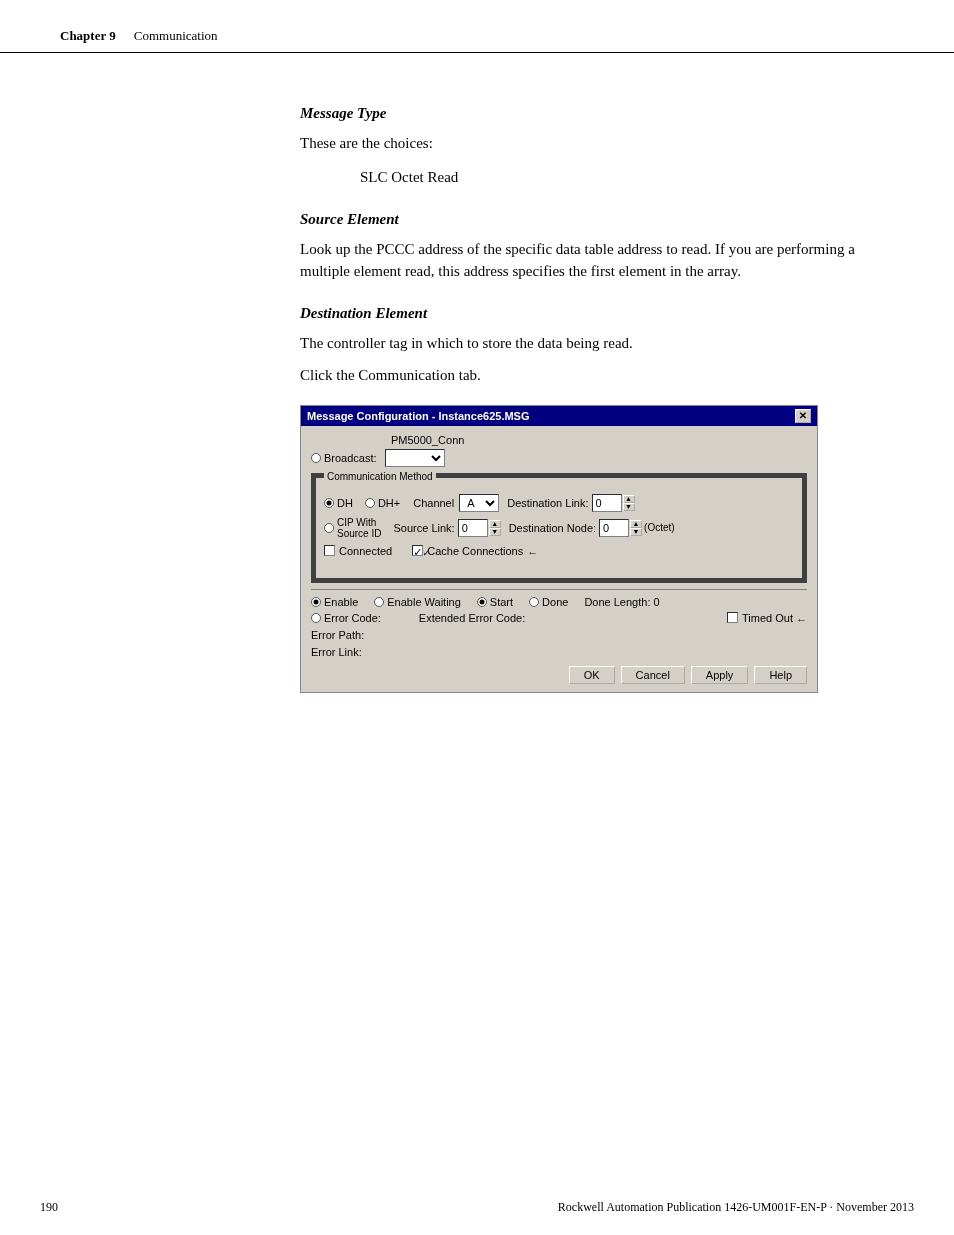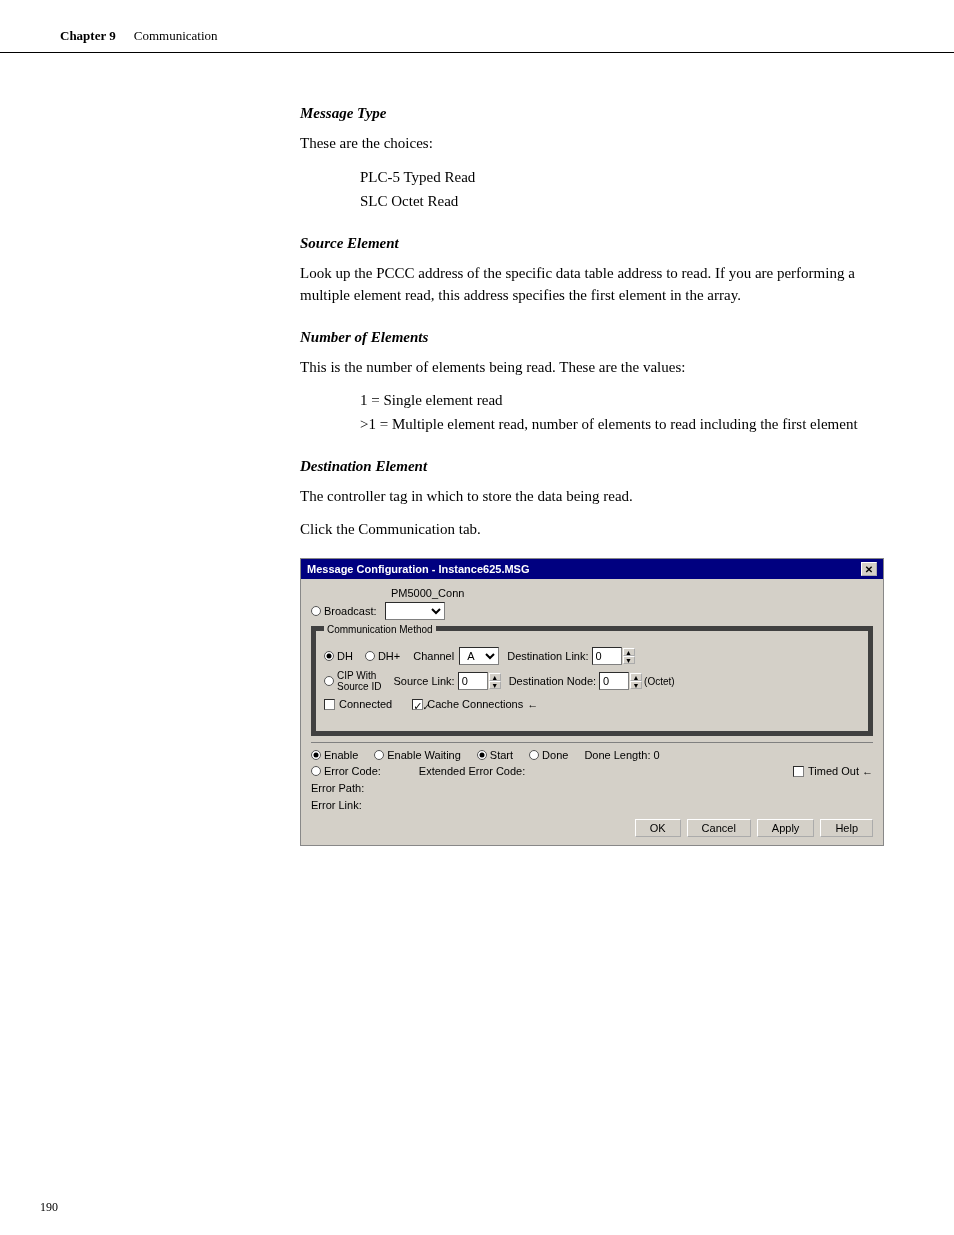"PLC-5 Typed Read" div { html: <div>PLC-5 Typed Read</div> -> none }
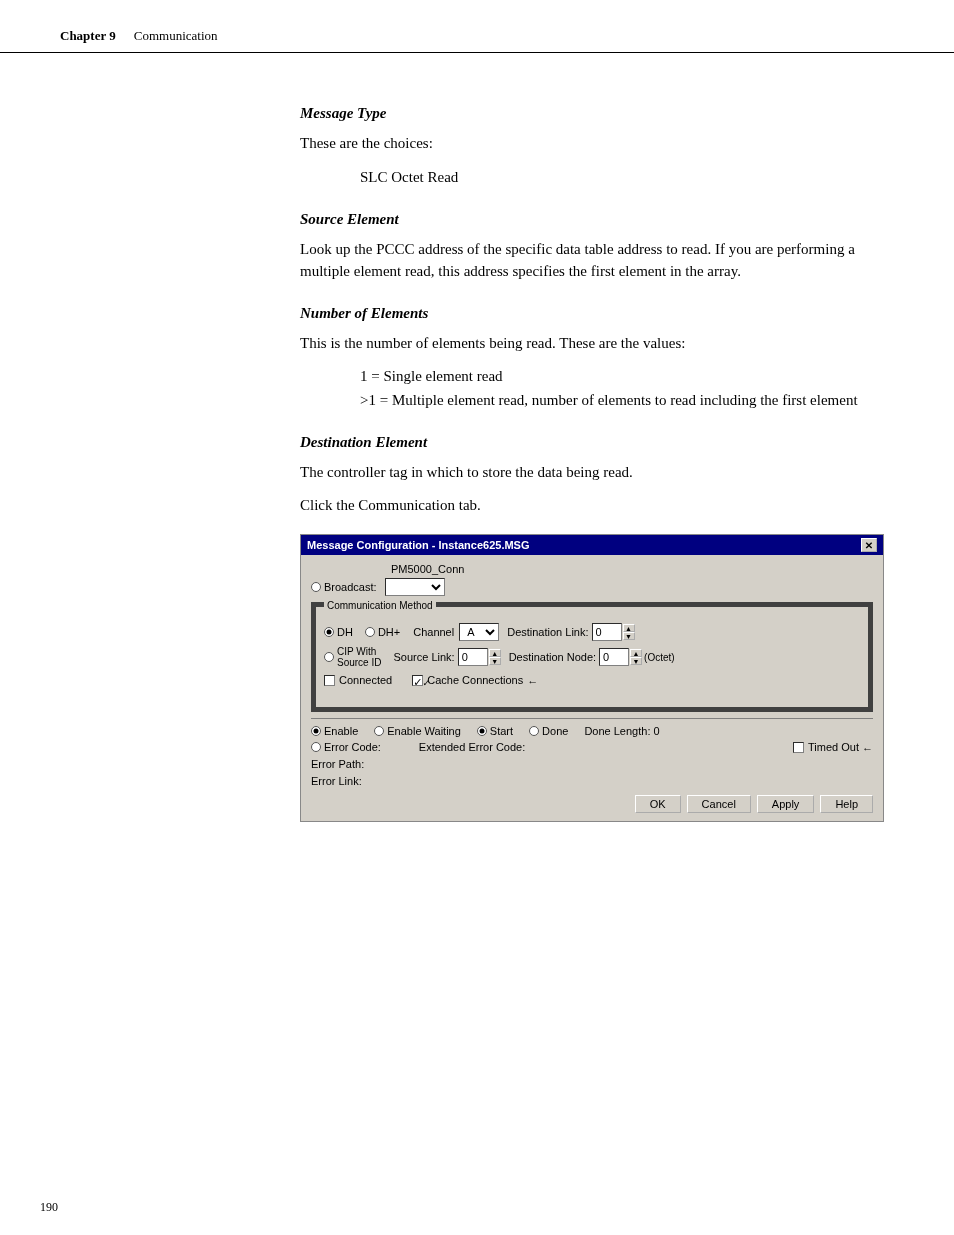"Number of Elements" div { html: <div> <div>Number of Elements</div> <p>This is the number of elements being read. These are the values:</p> <div> <div>1 = Single element read</div> <div>&gt;1 = Multiple element read, number of elements to read including the first element</div> </div> </div> -> none }
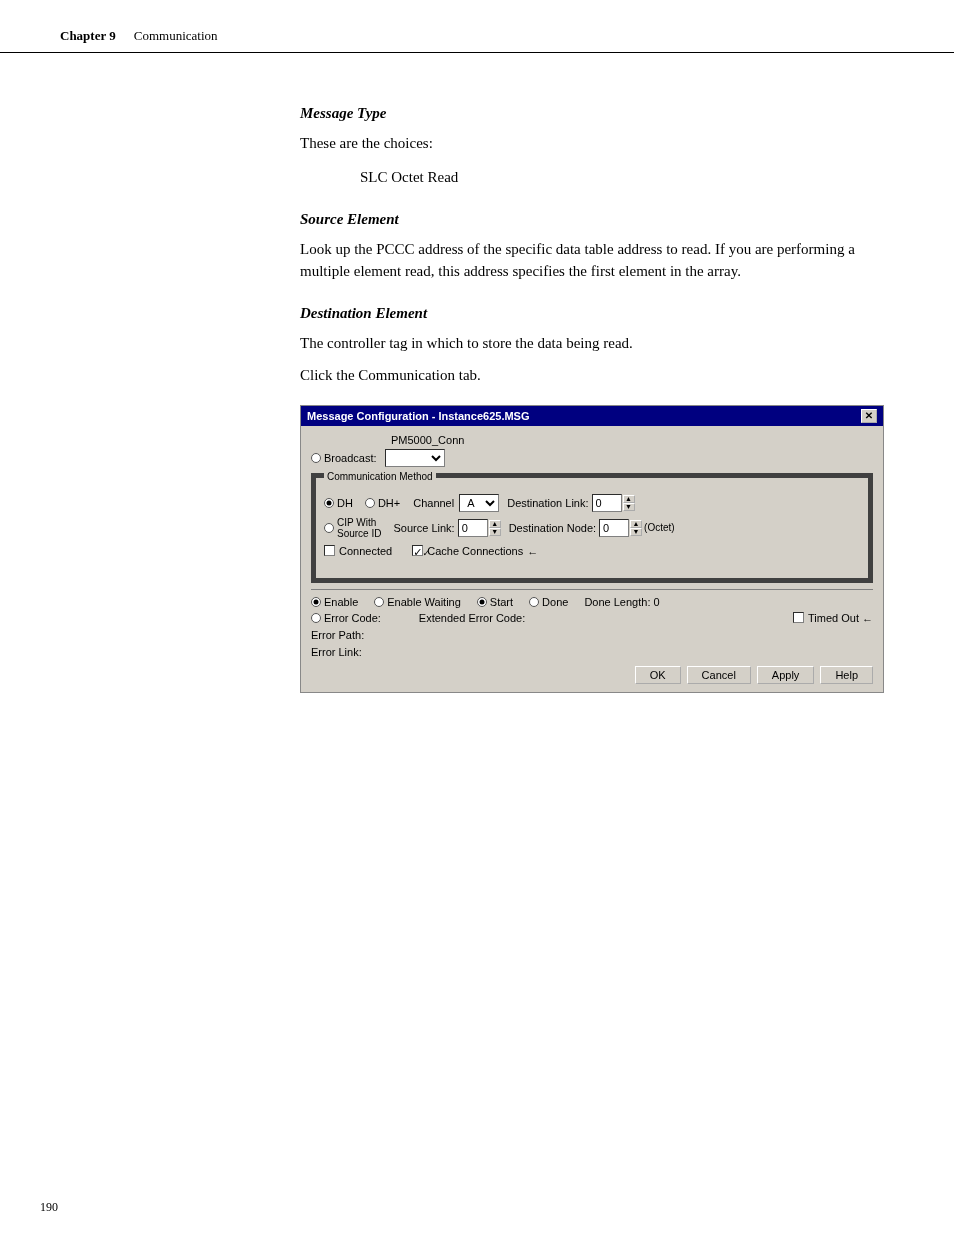"Message Configuration - Instance625.MSG" .dialog-wrapper { width: 584px -> 518px }
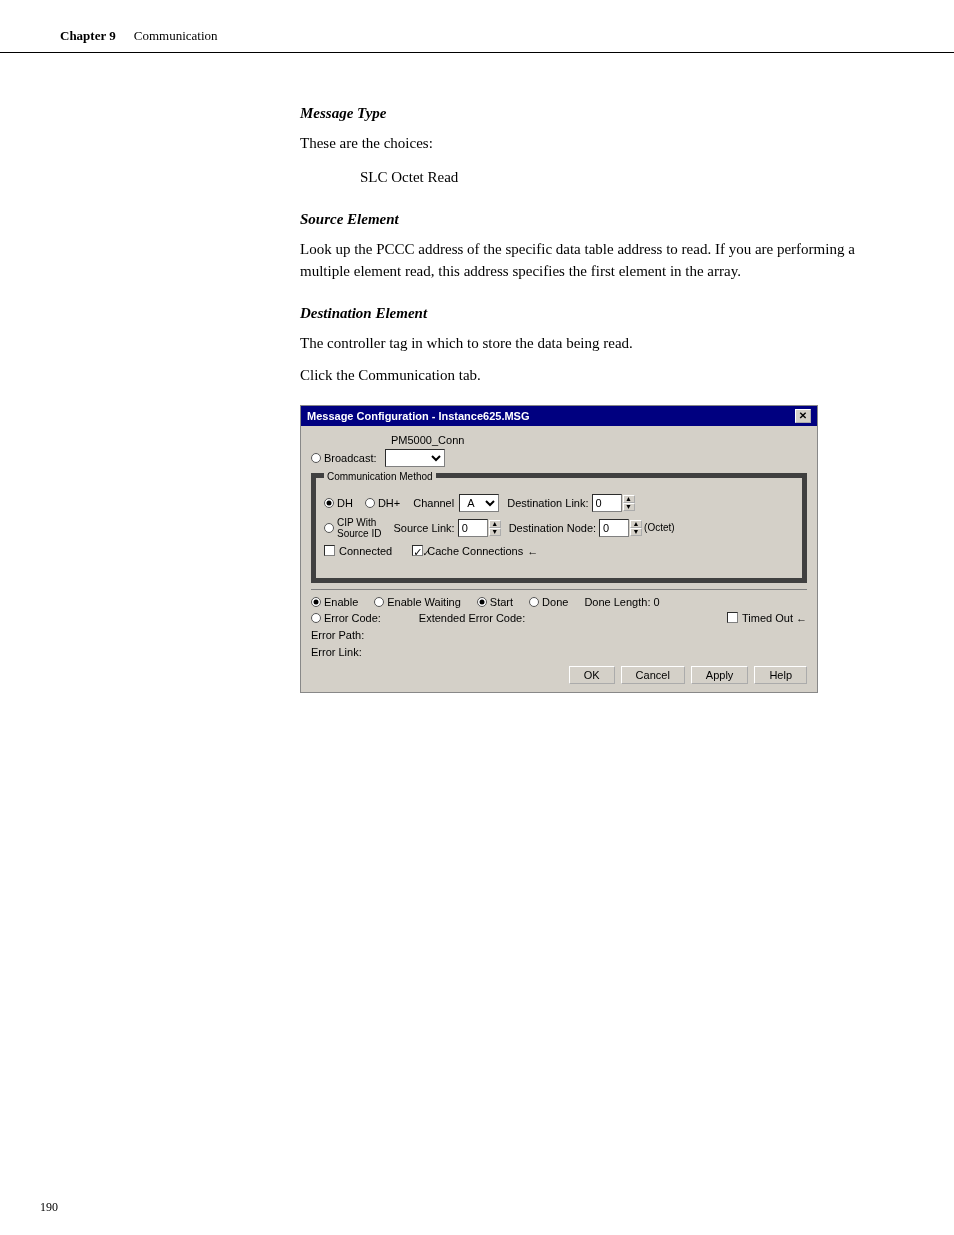"Rockwell Automation Publication" span { html: none -> <span>Rockwell Automation Publication 1426-UM001F-EN-P · November 2013</span> }
